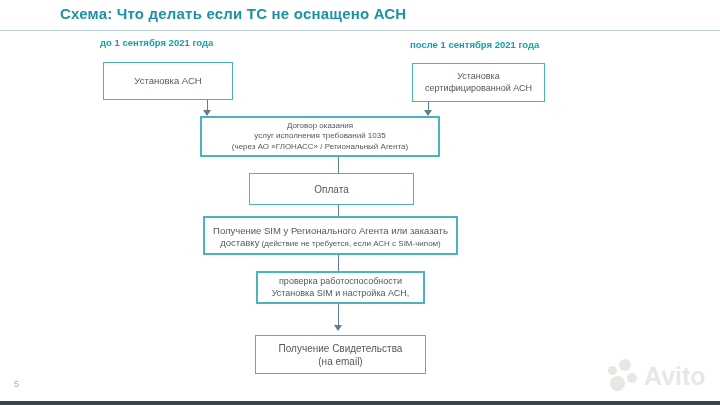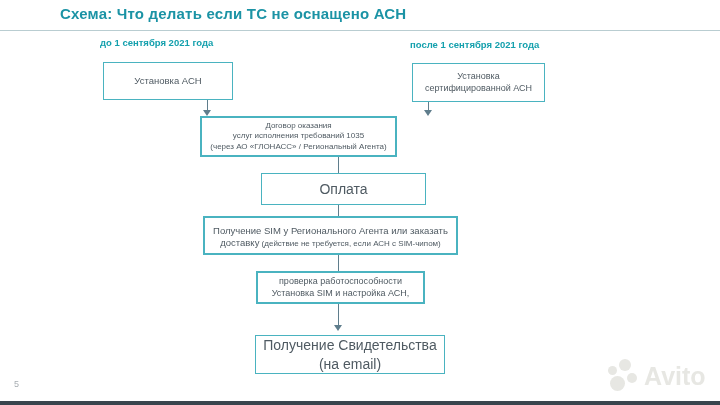"Договор оказания" .box-contract { width: 197px -> 240px }
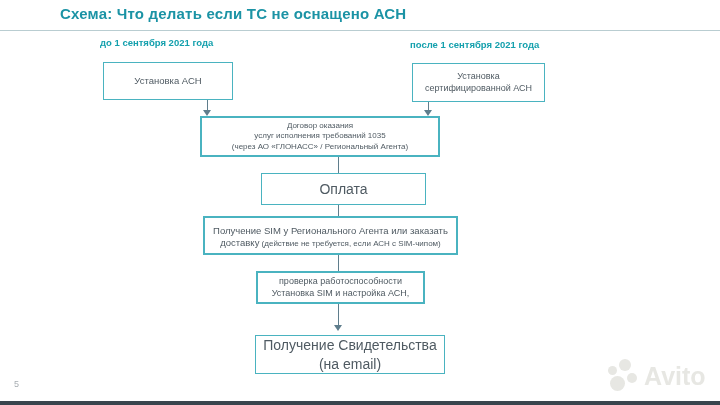"Оплата" .box-payment { font-size: 14px -> 10px; margin-left: 12px -> none }
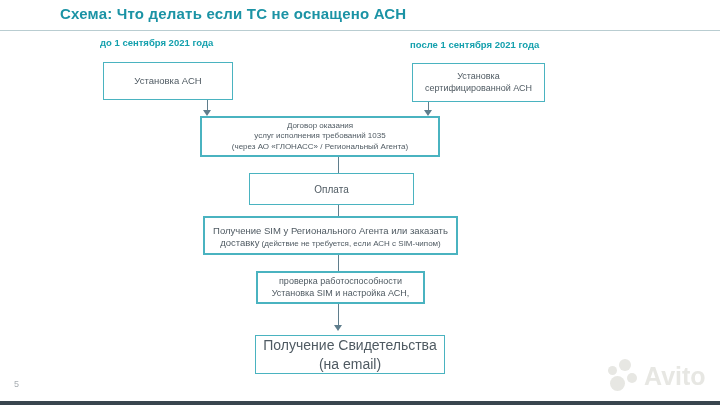"Получение Свидетельства" .box-cert { font-size: 14px -> 10px; width: 190px -> 171px }
